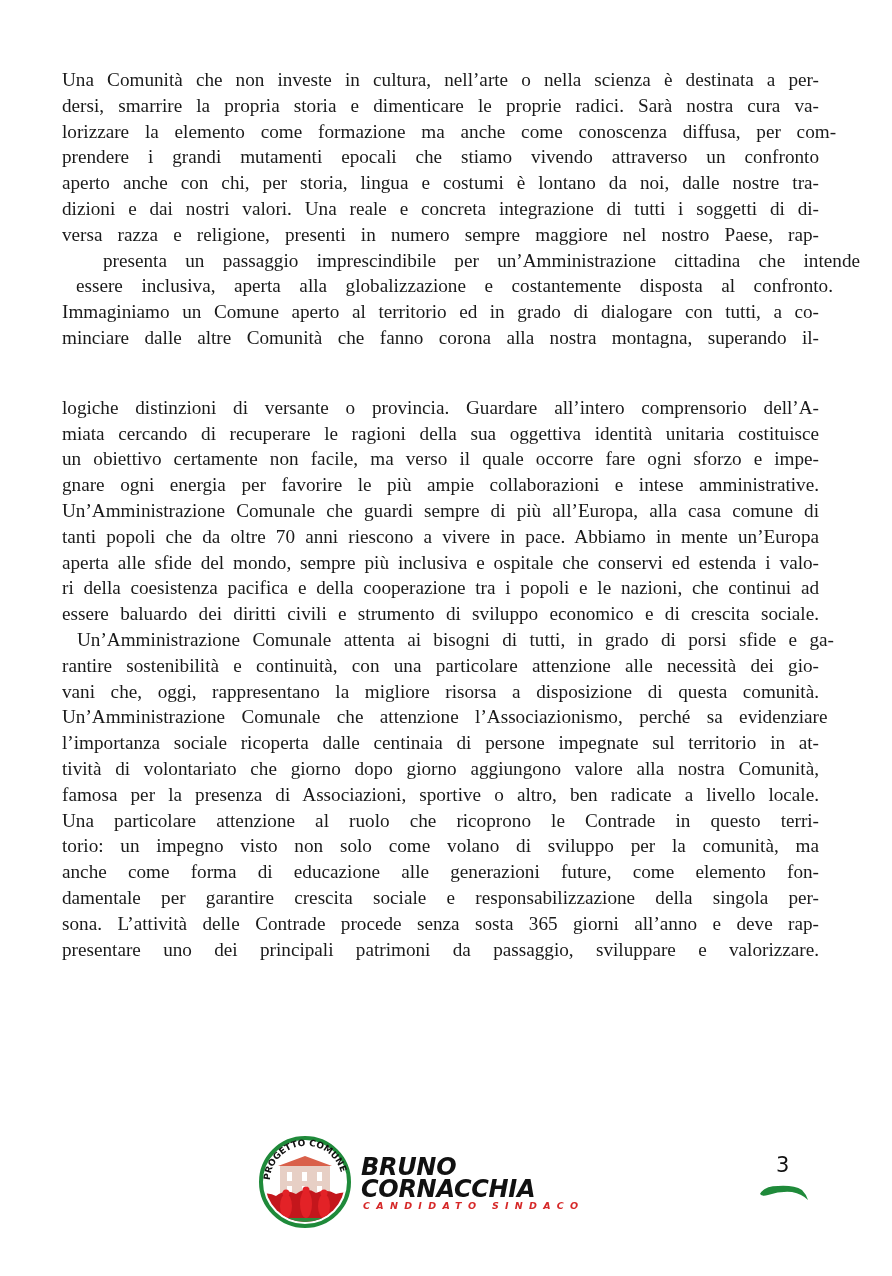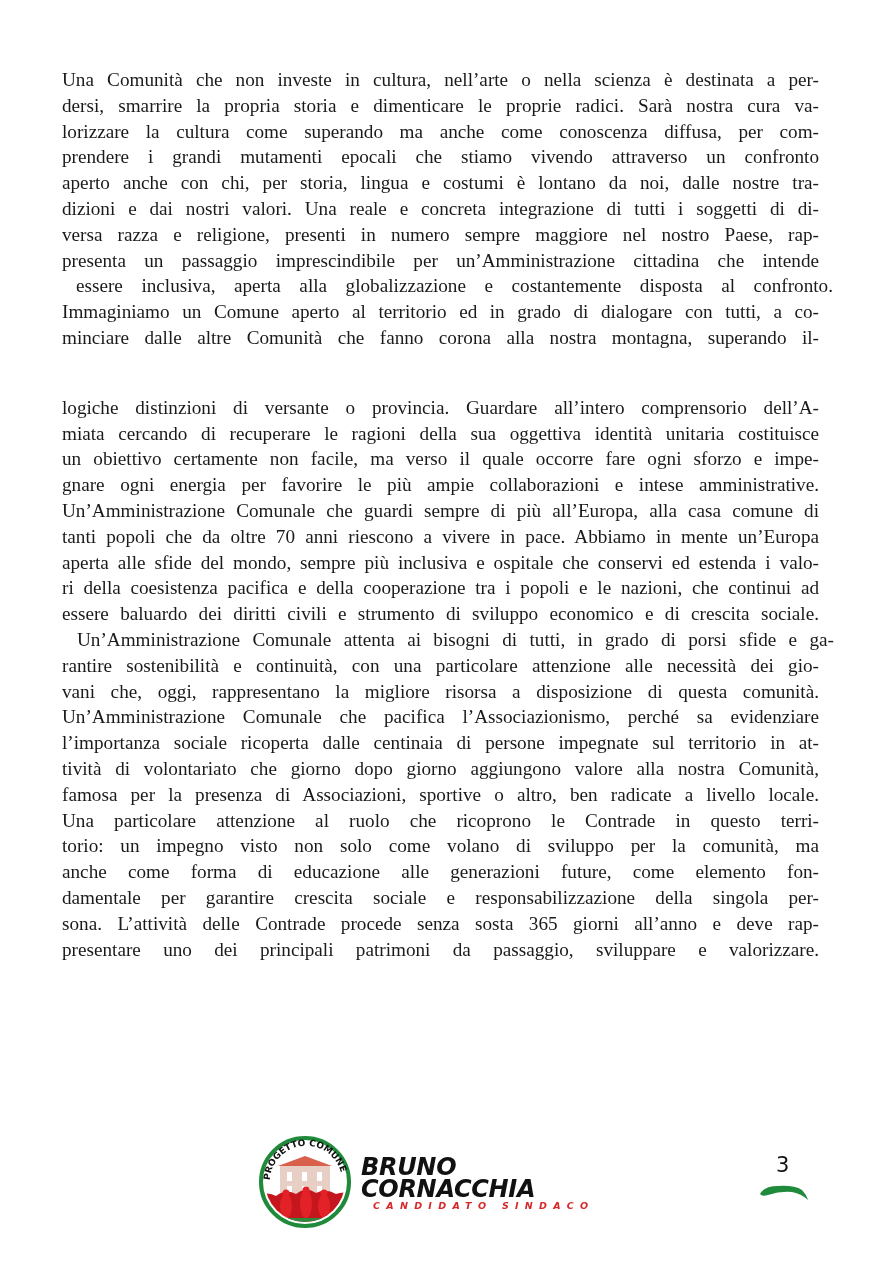"lorizzare la cultura come superando" span.line { text: cultura come superando -> elemento come formazione }
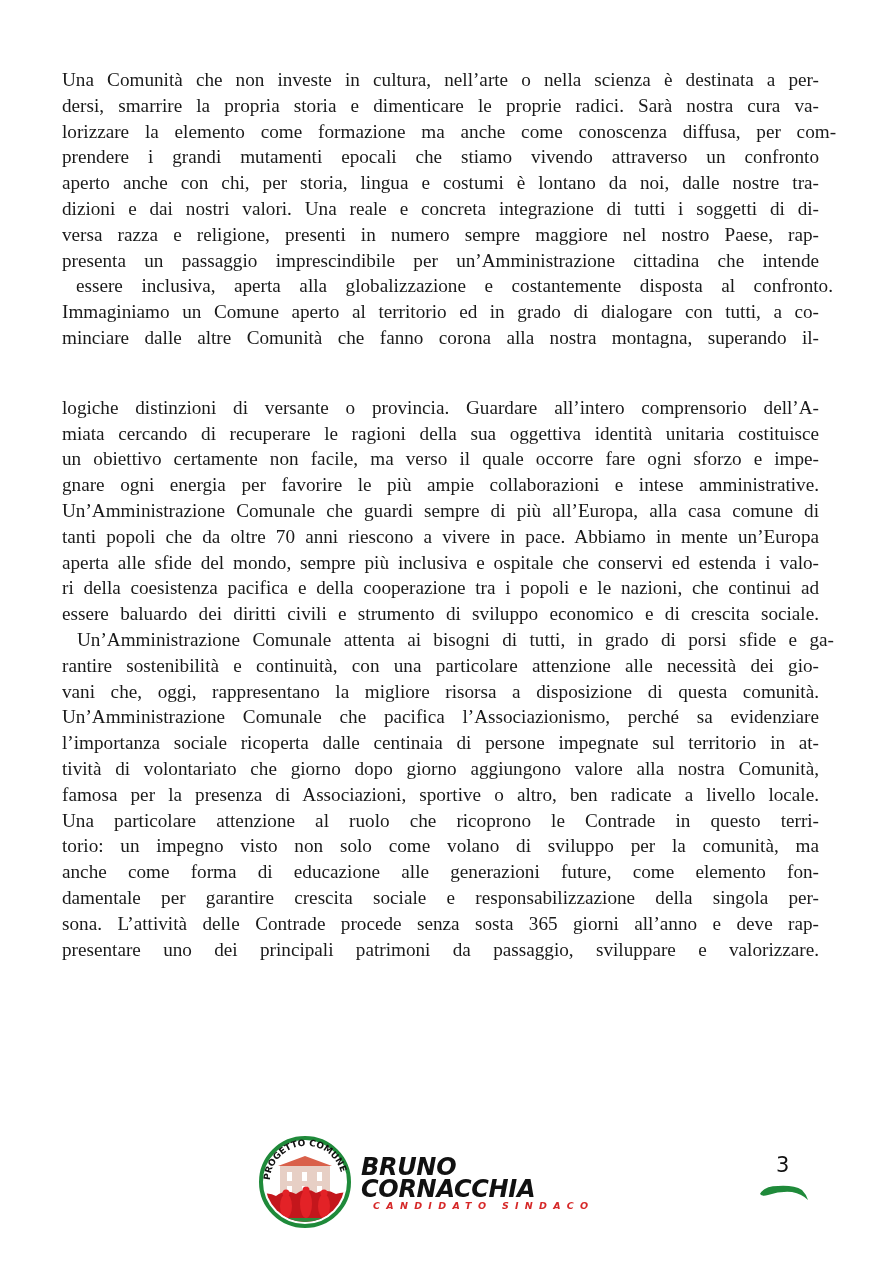"presenta un passaggio imprescindibile" span.line { margin-left: none -> 41px }
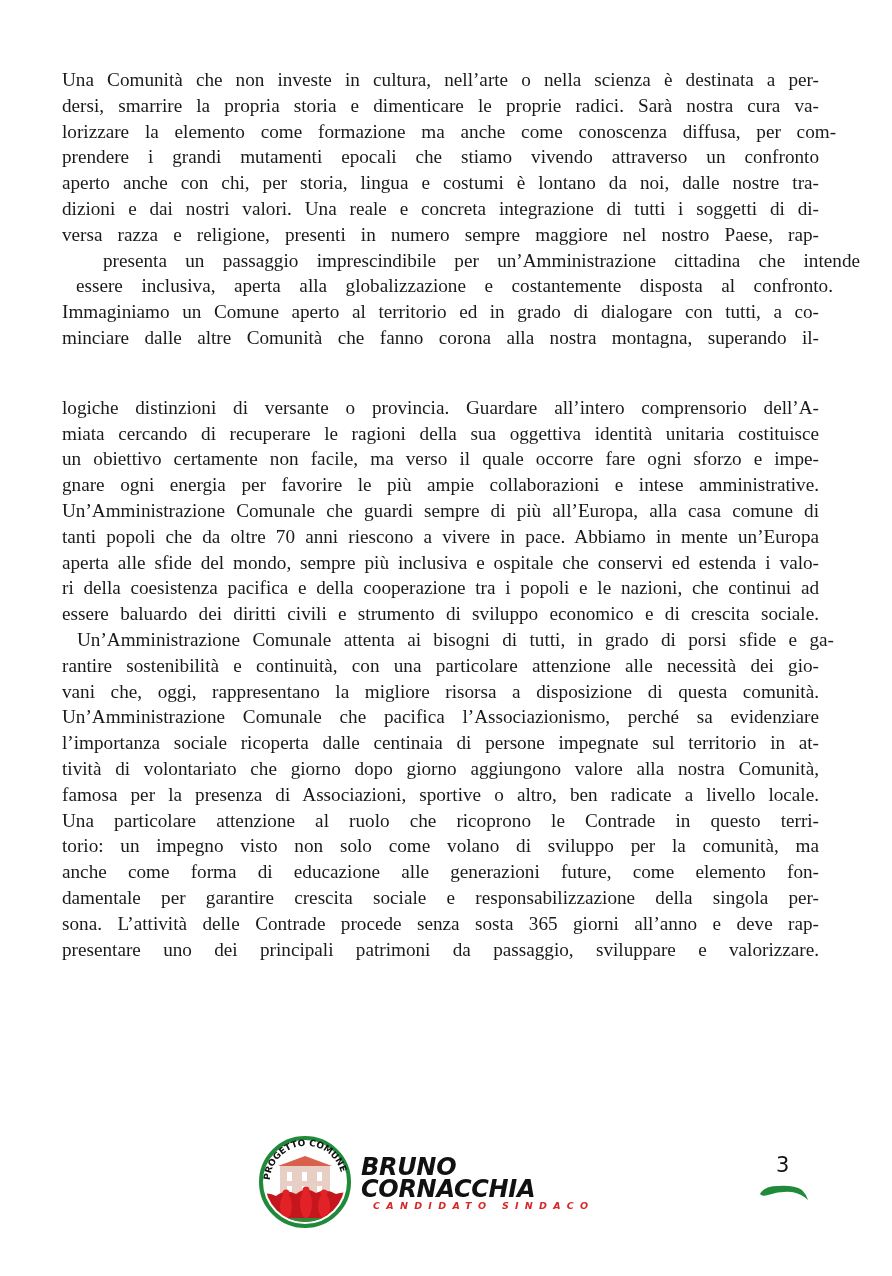"Un’Amministrazione Comunale che pacifica" span.line { text: pacifica -> attenzione }
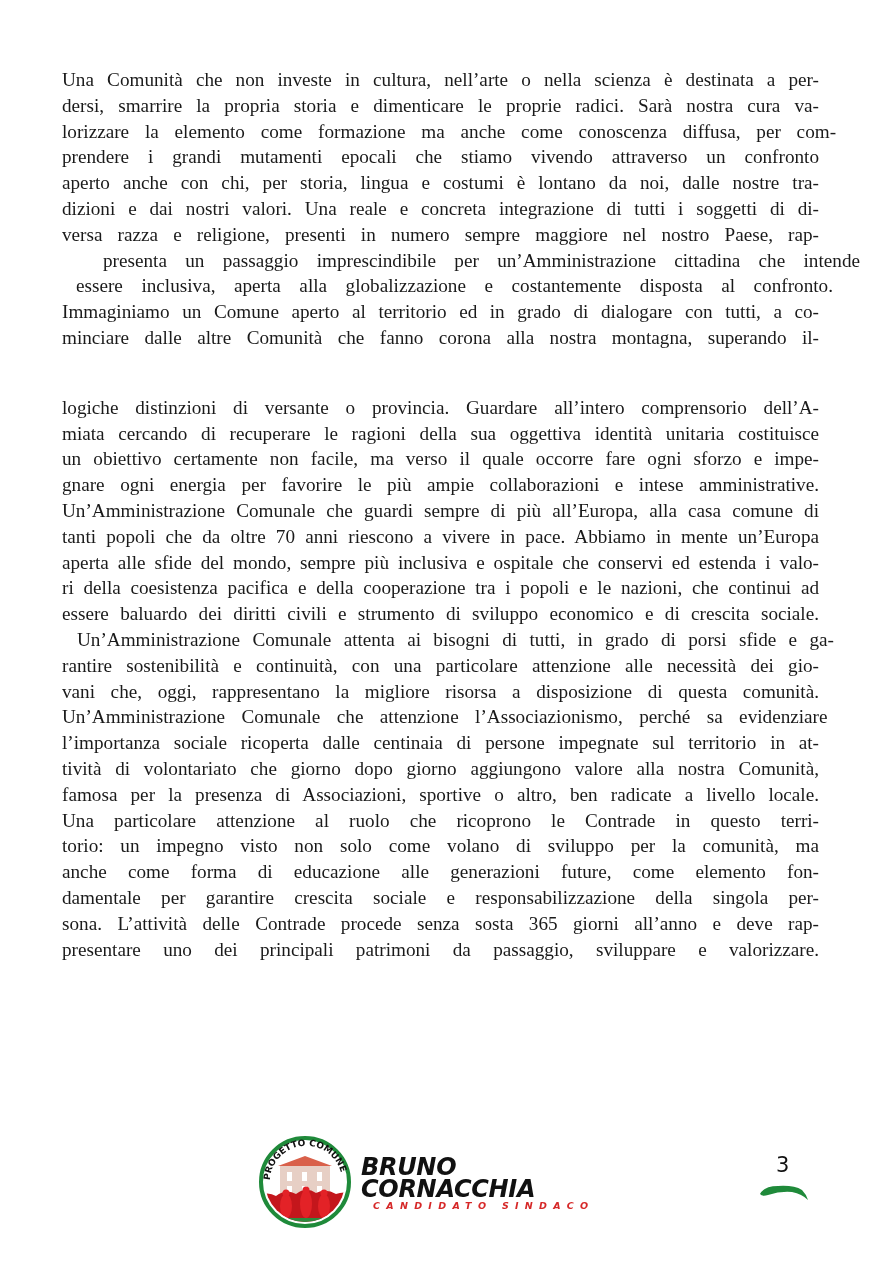"CANDIDATO SINDACO" .candidate-role { margin-left: 12px -> 2px }
